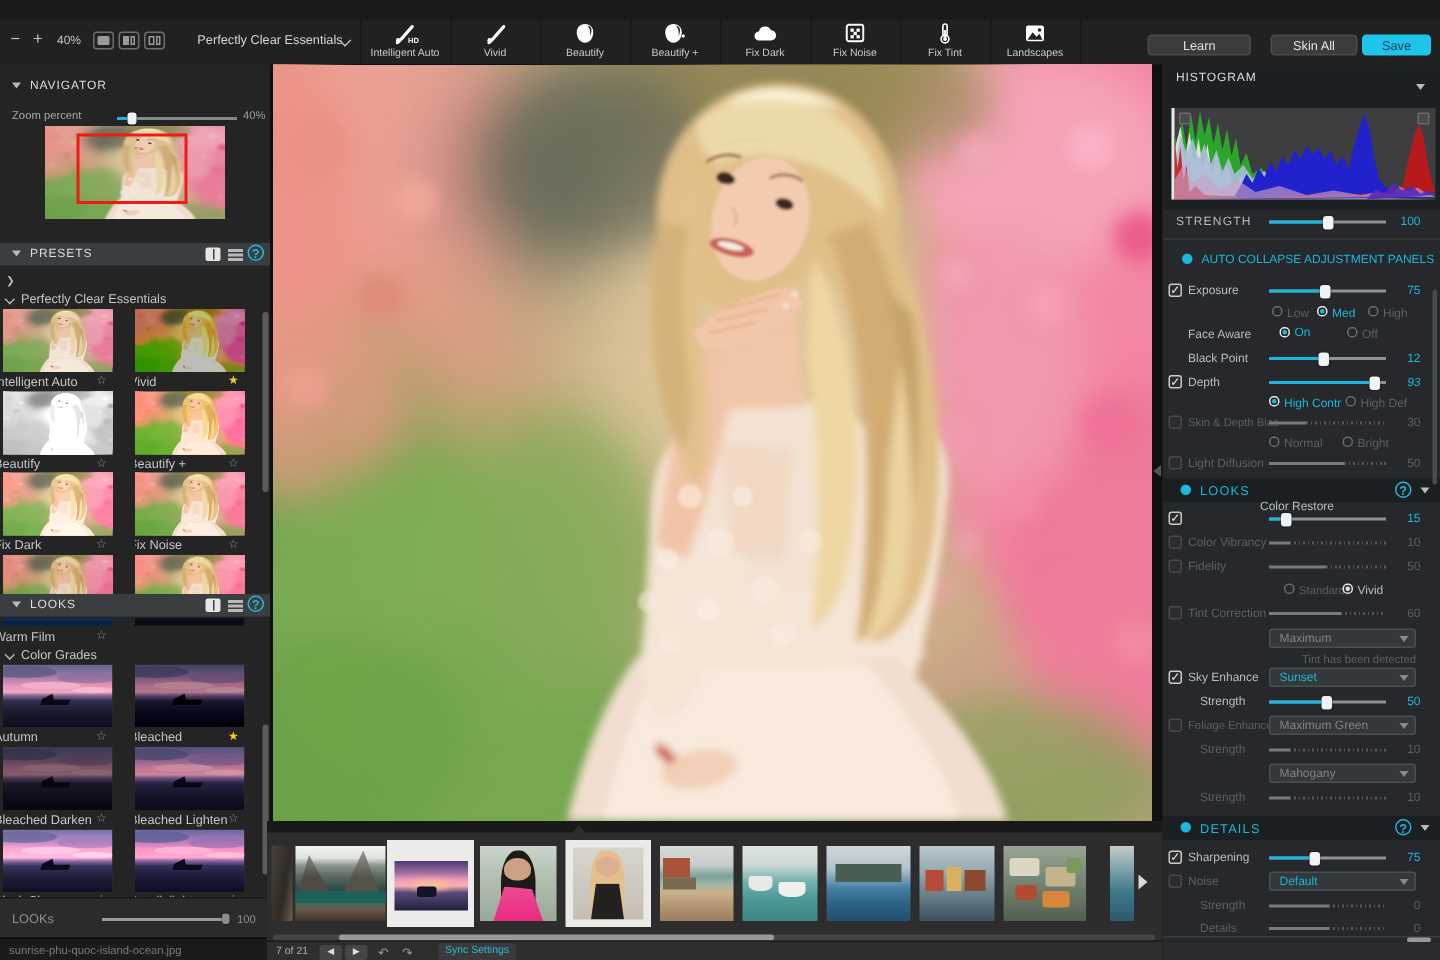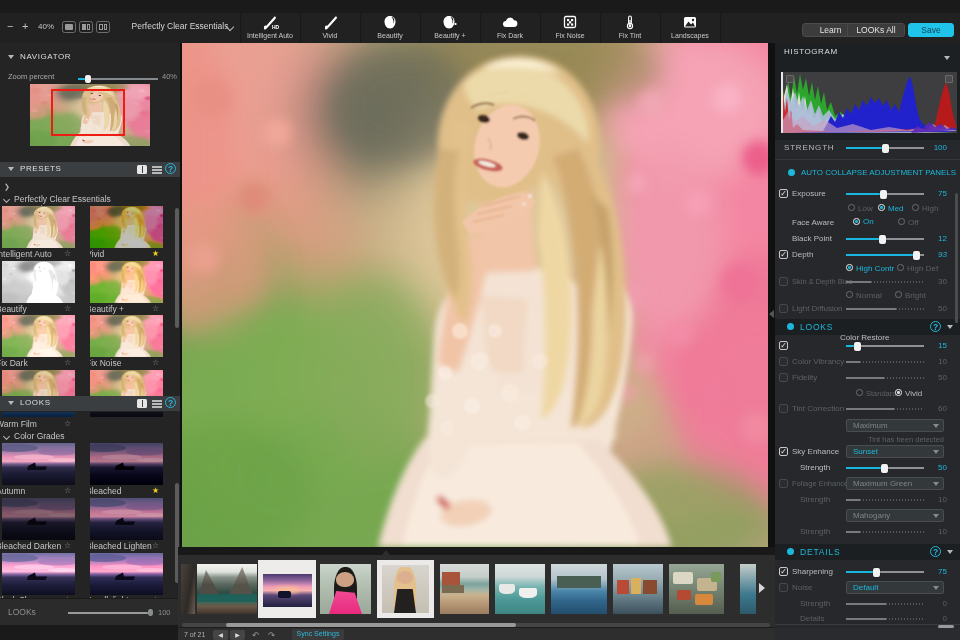"Learn" div.abs { left: 802px -> 765px; width: 57px -> 69px }
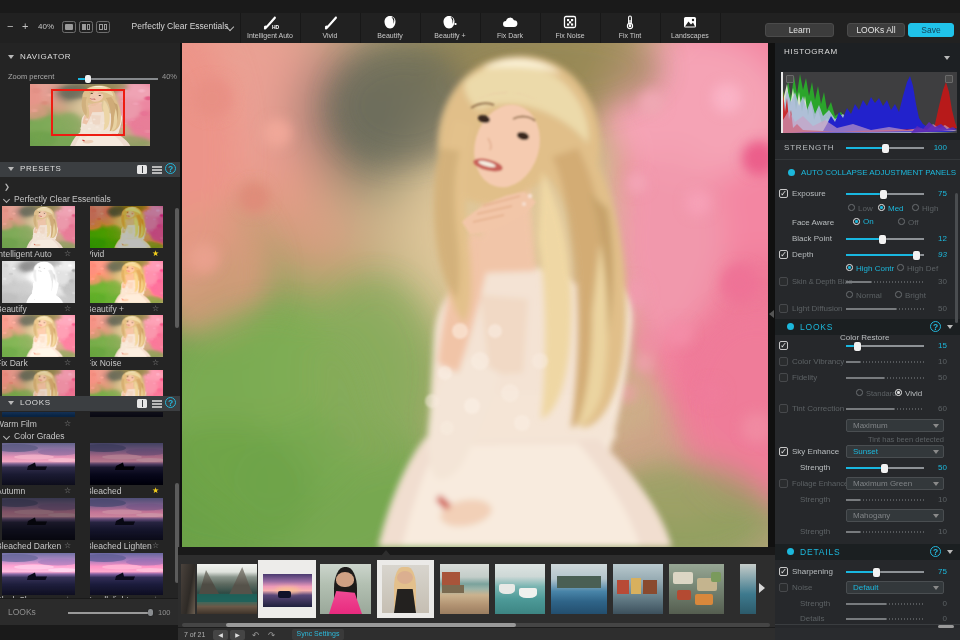"LOOKs All" div.abs { text: LOOKs -> Skin }
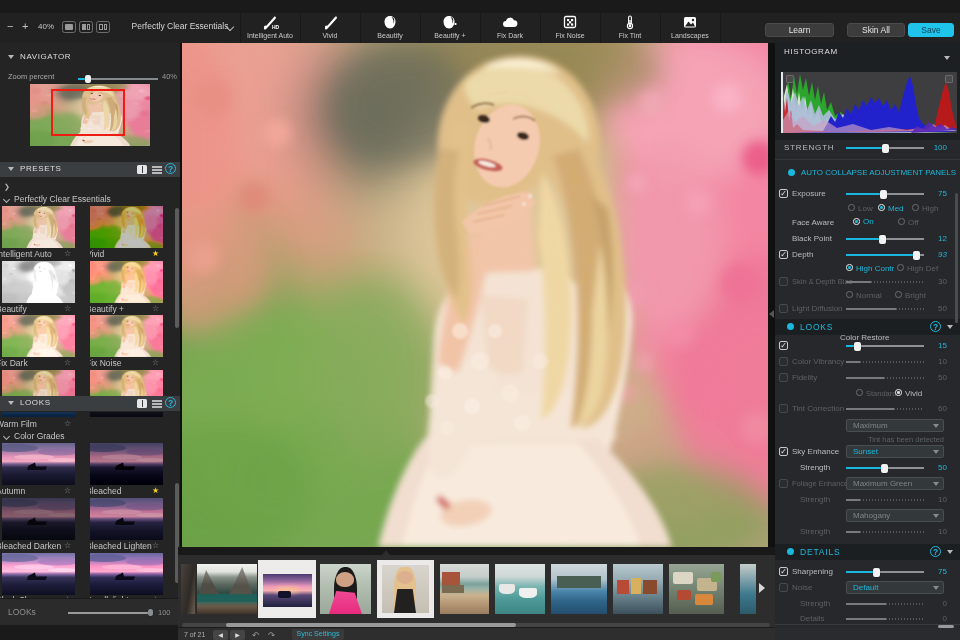"sunrise-phu-quoc-island-ocean.jpg" div.abs { html: none -> <div> <span>sunrise-phu-quoc-island-ocean.jpg</span> </div> }
